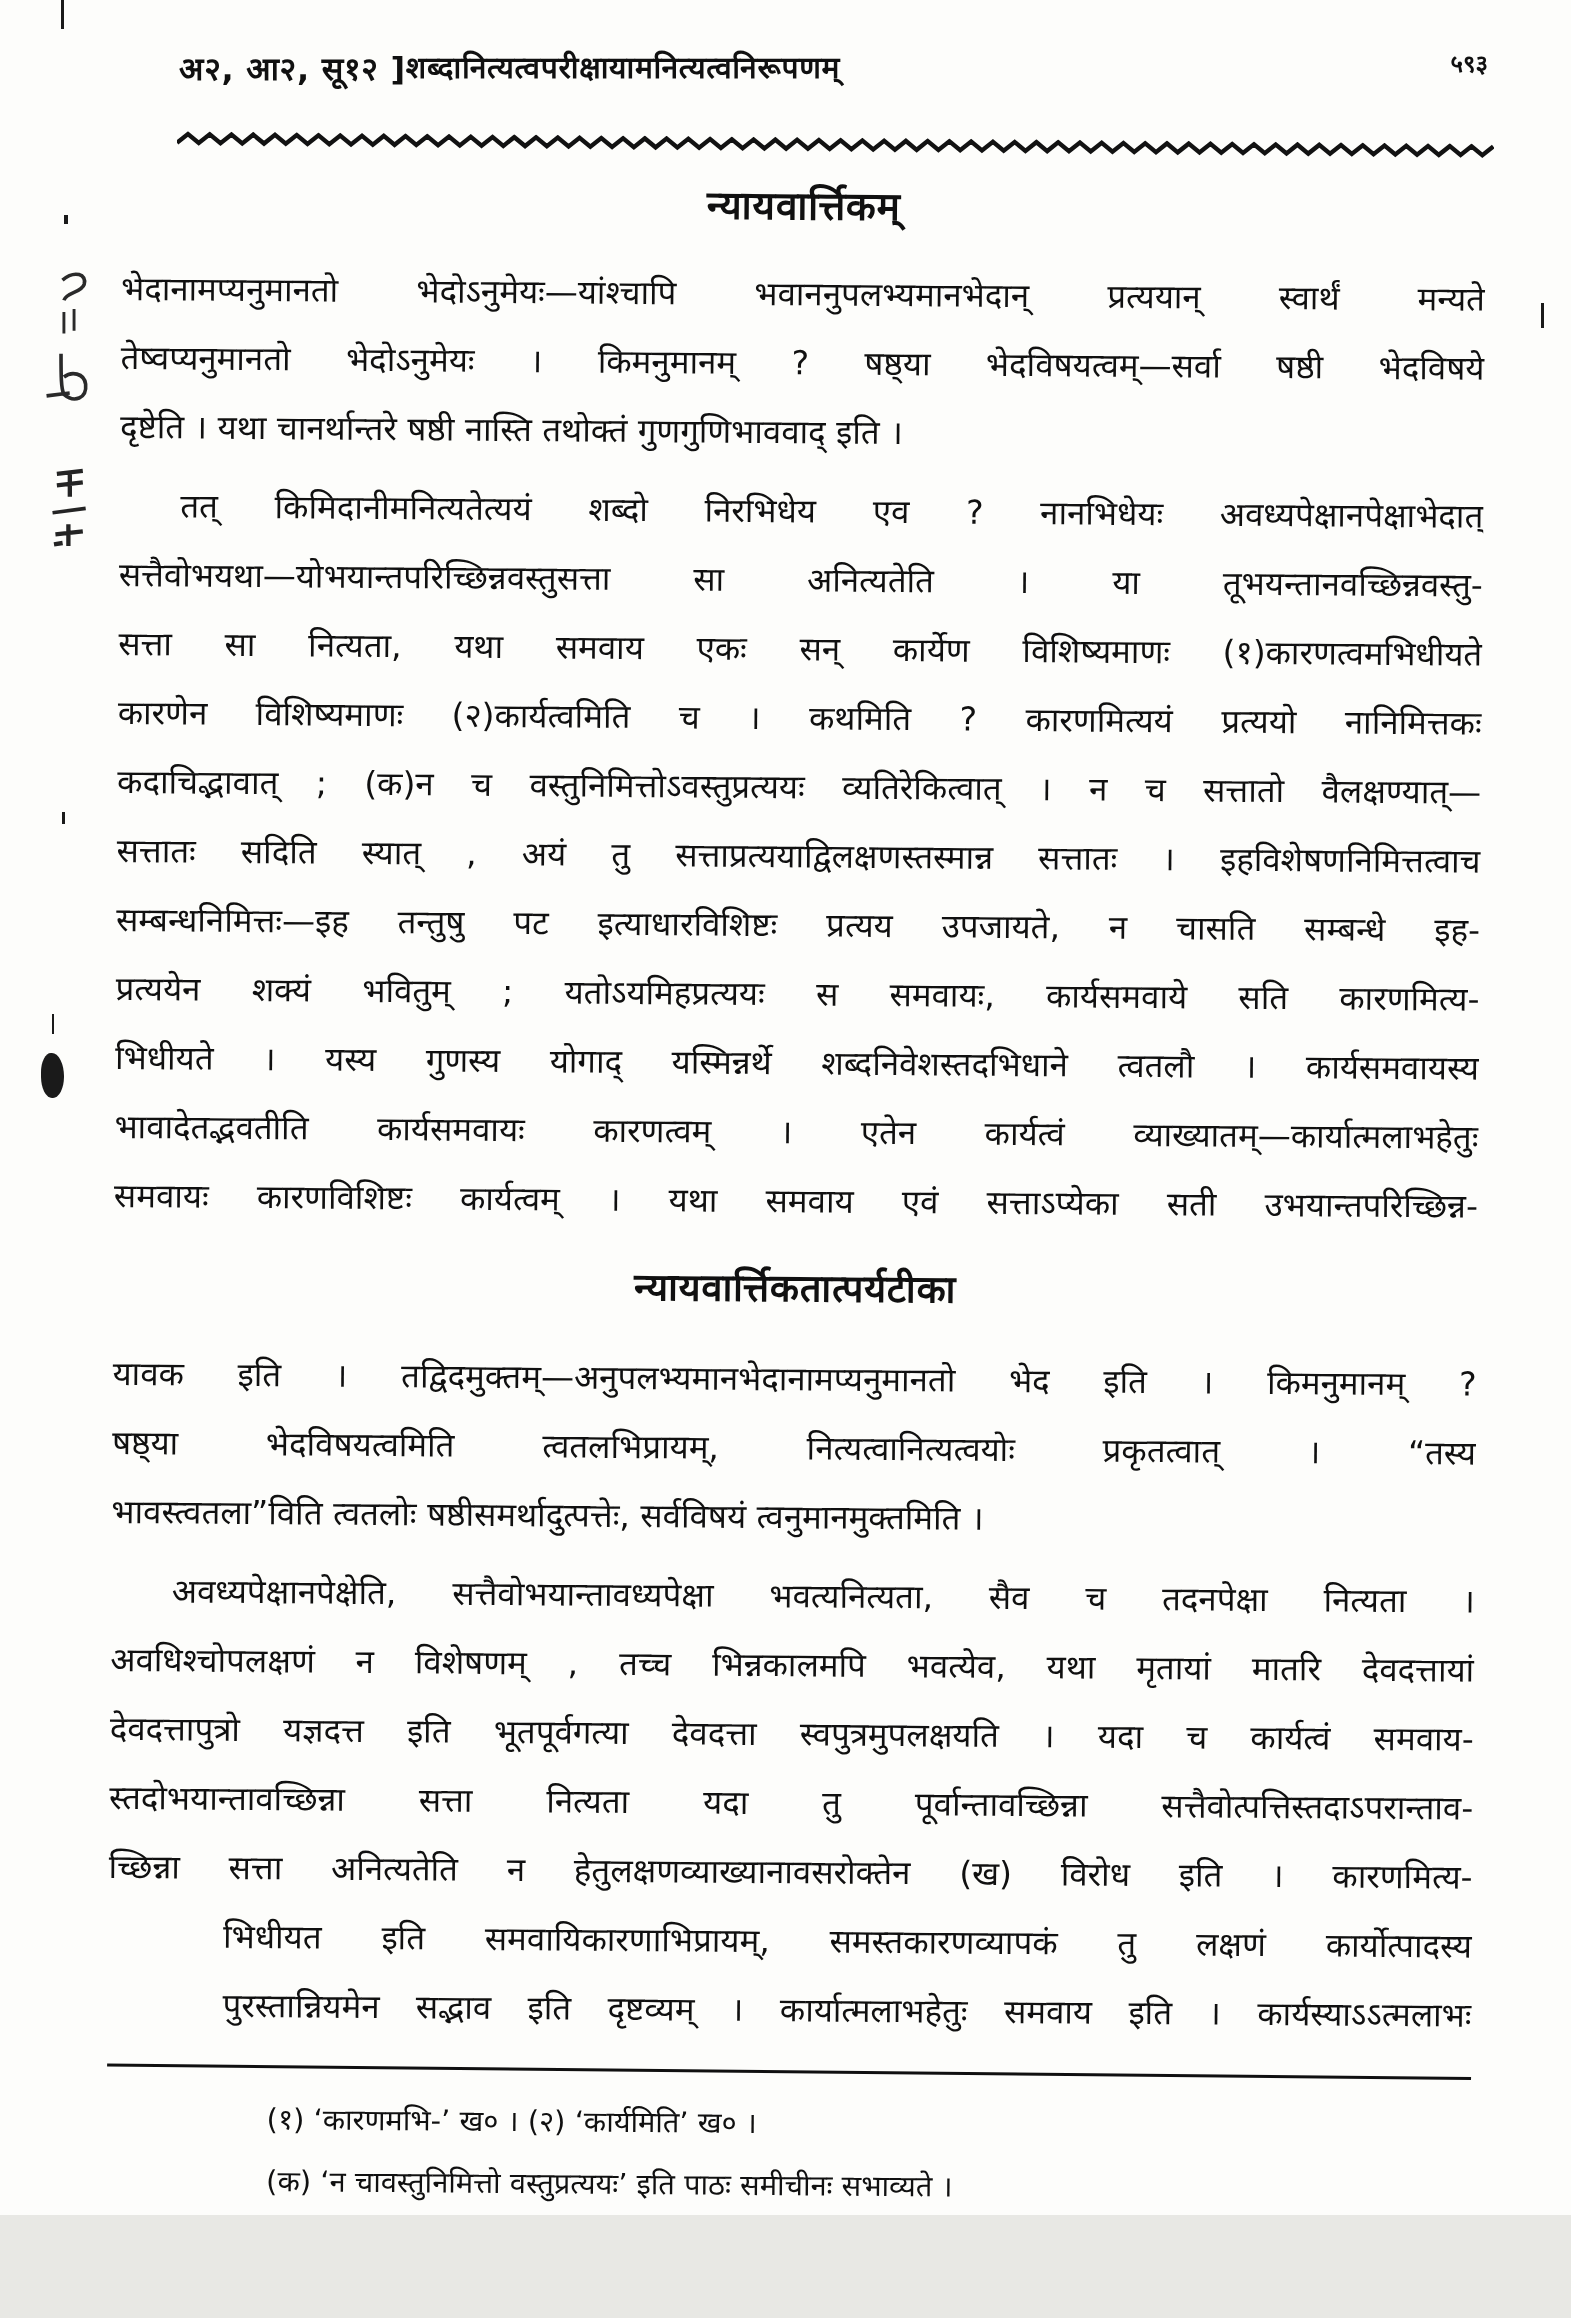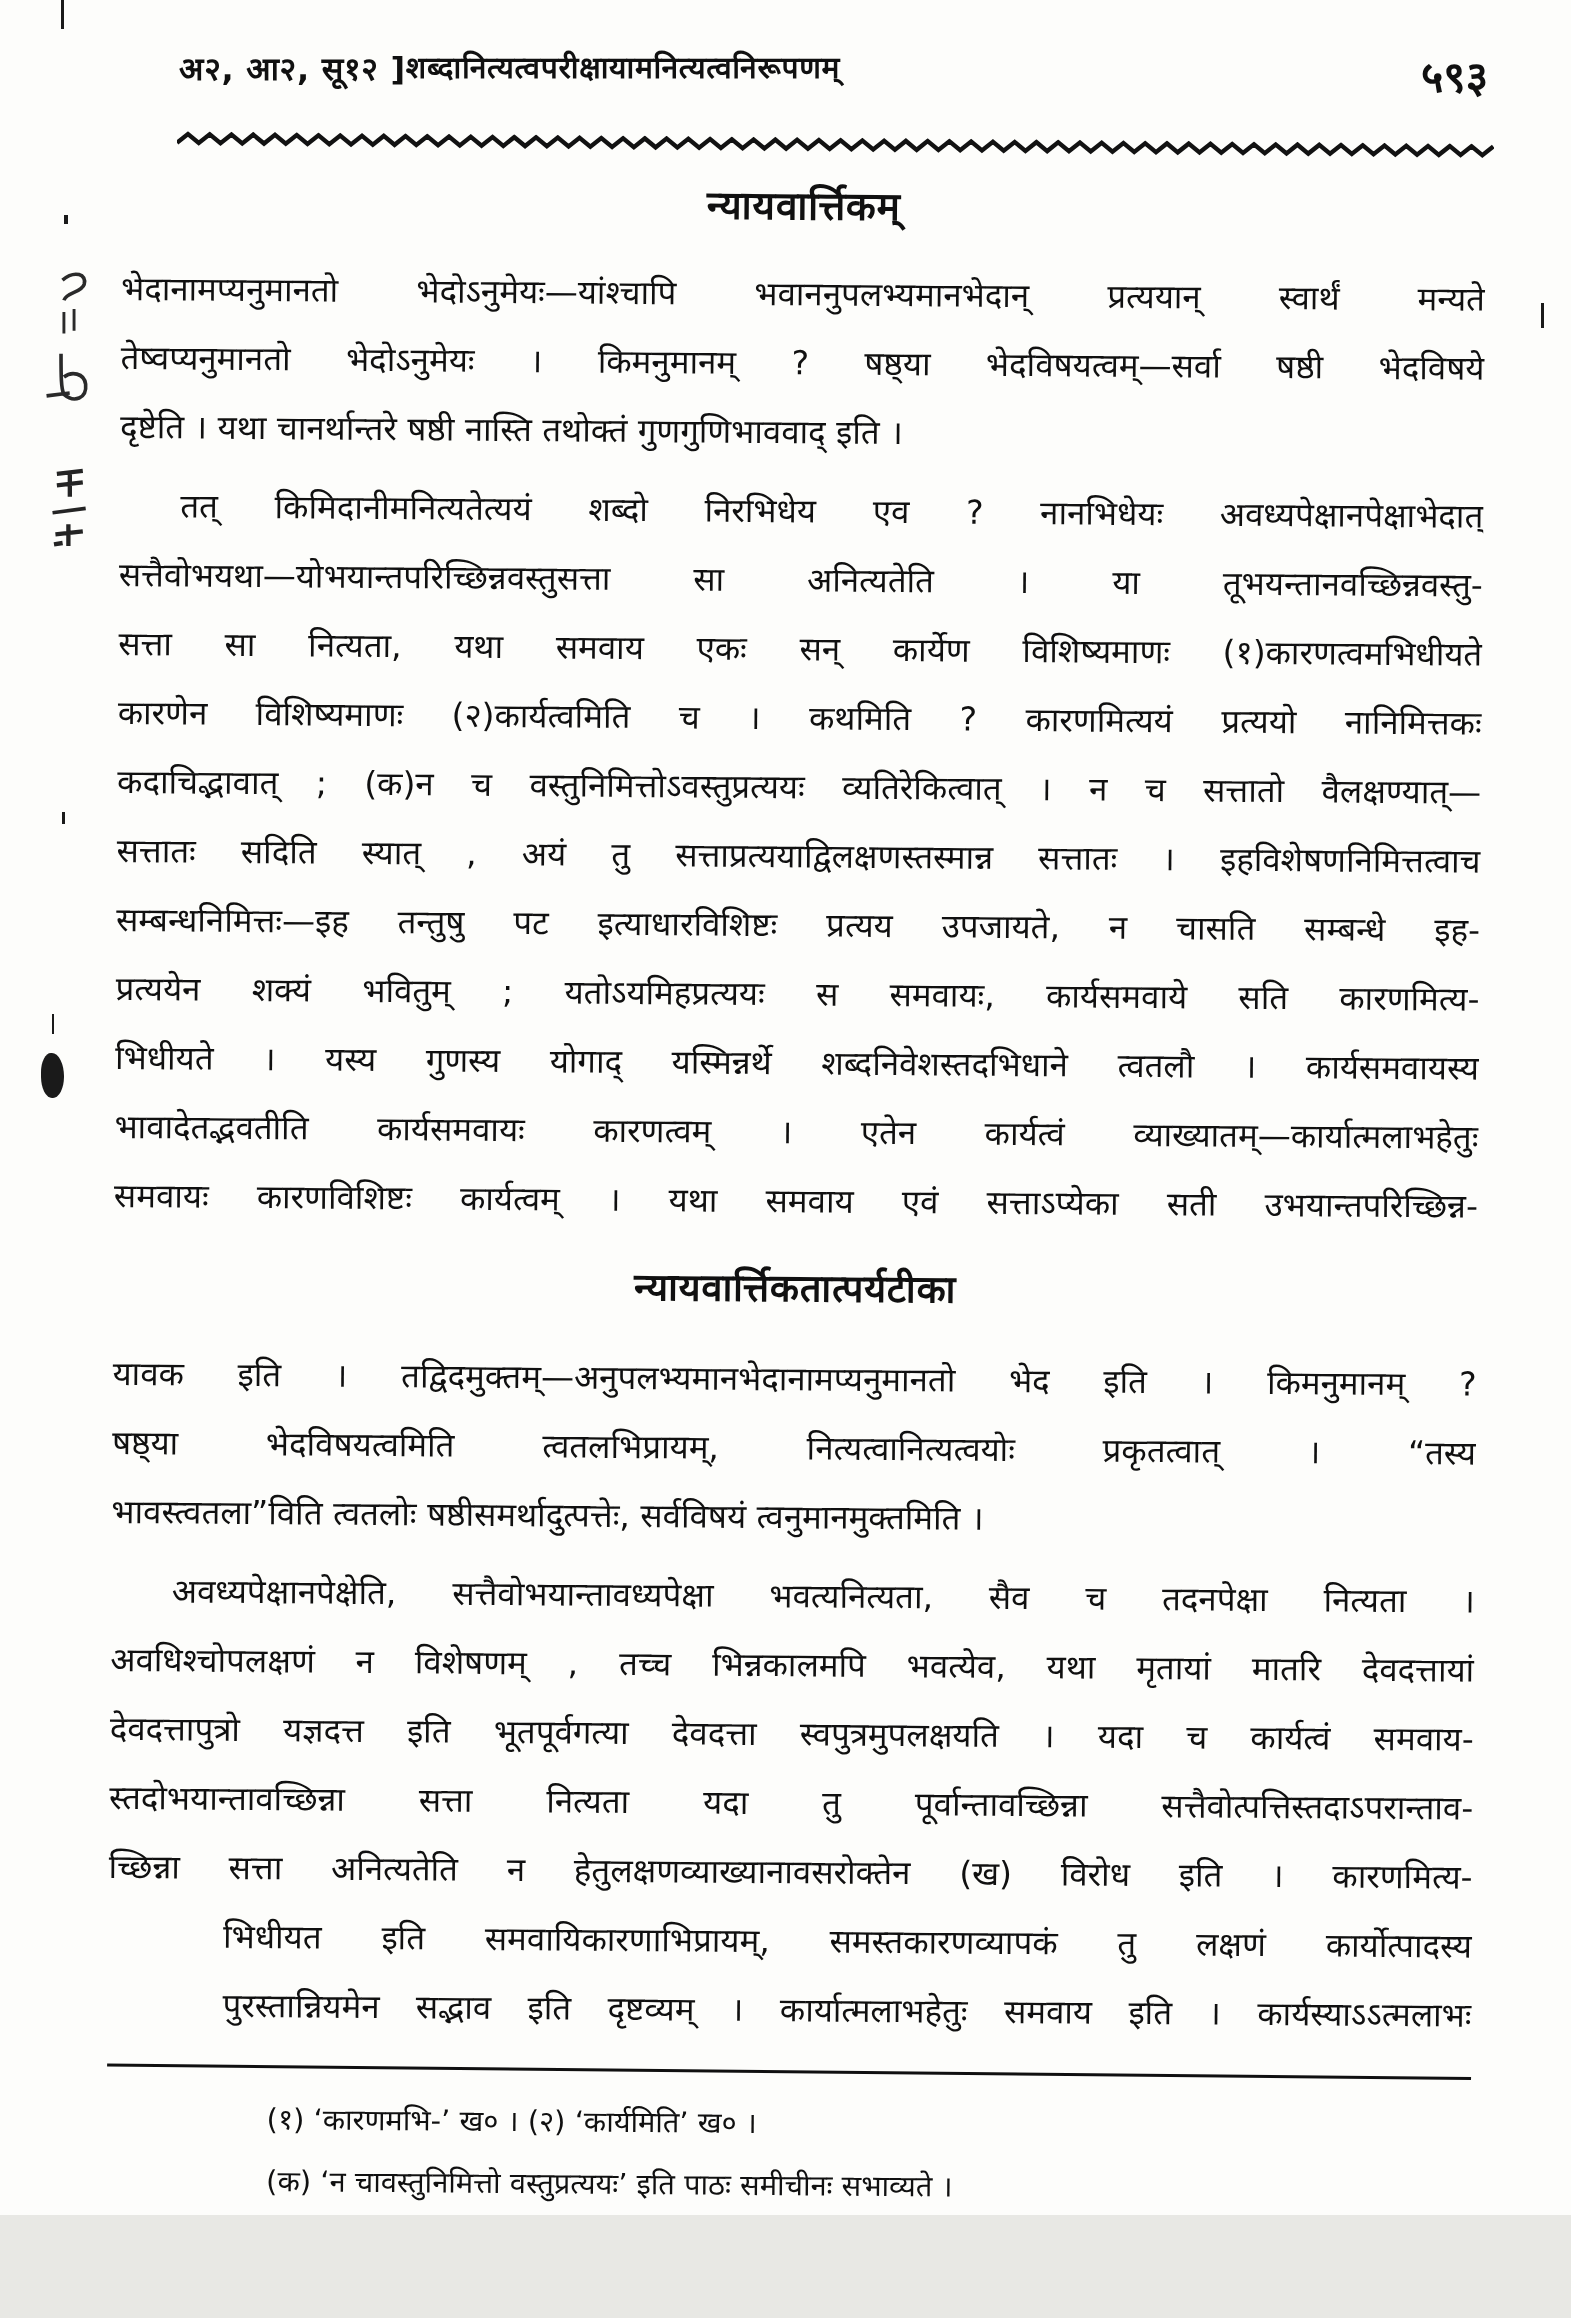"५९३" .header-page { font-size: 43px -> 24px }
